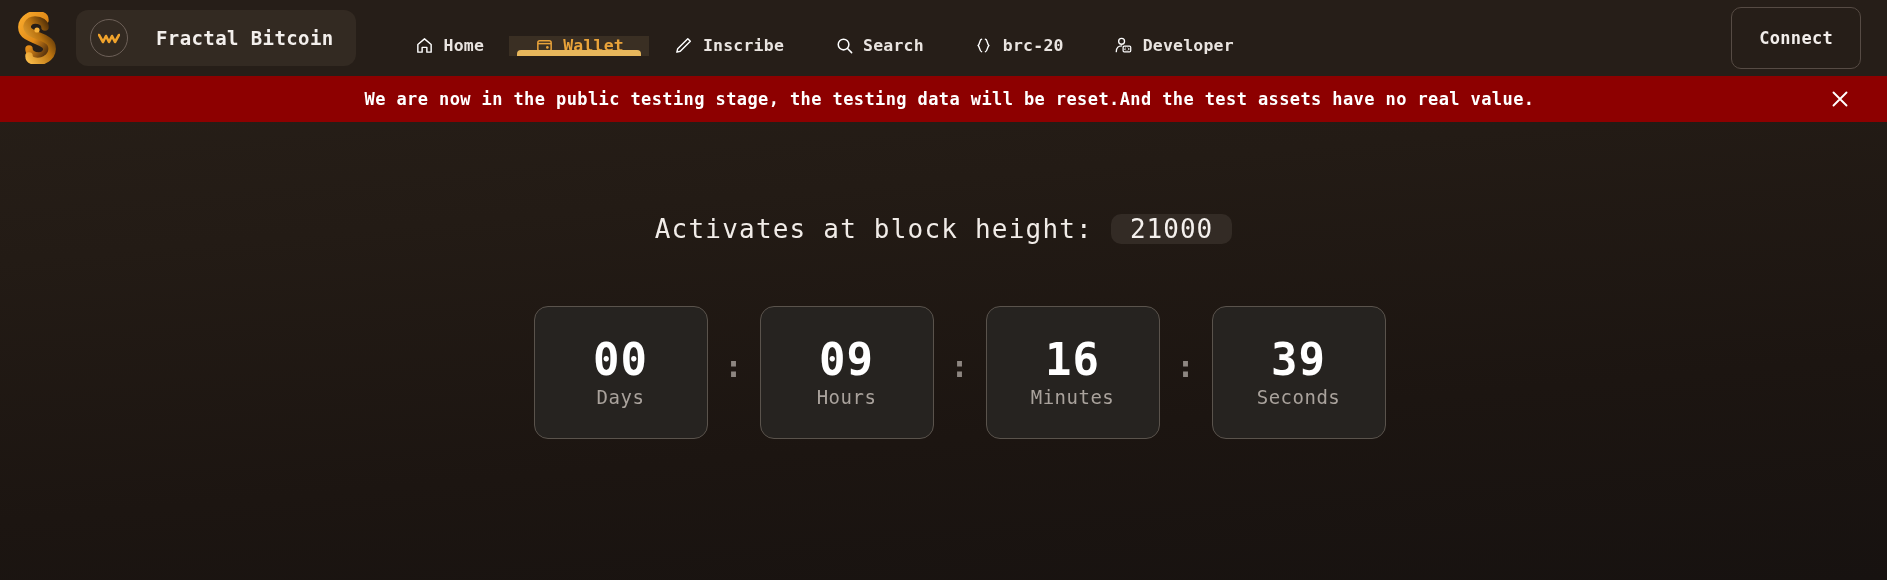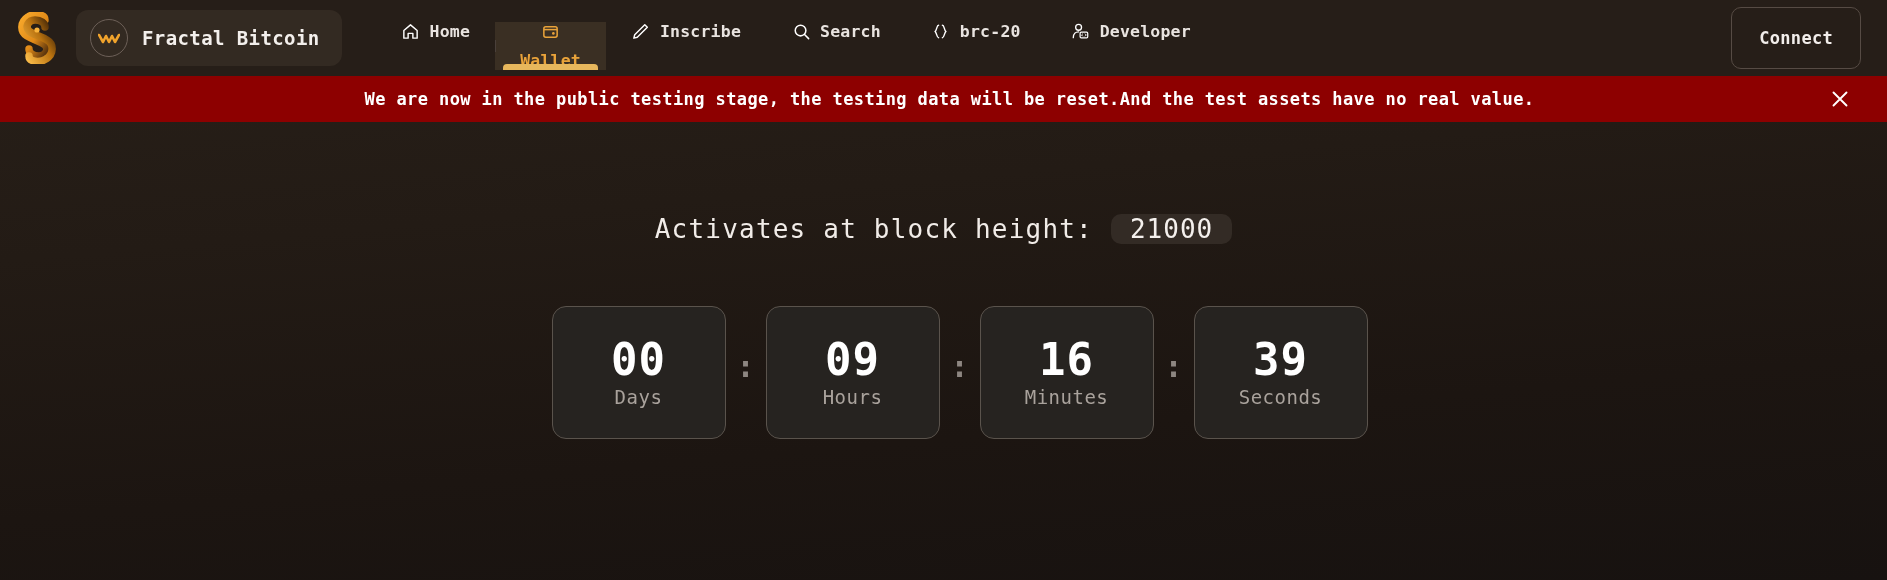"Fractal Bitcoin" .brand-pill { gap: 14px -> 28px }
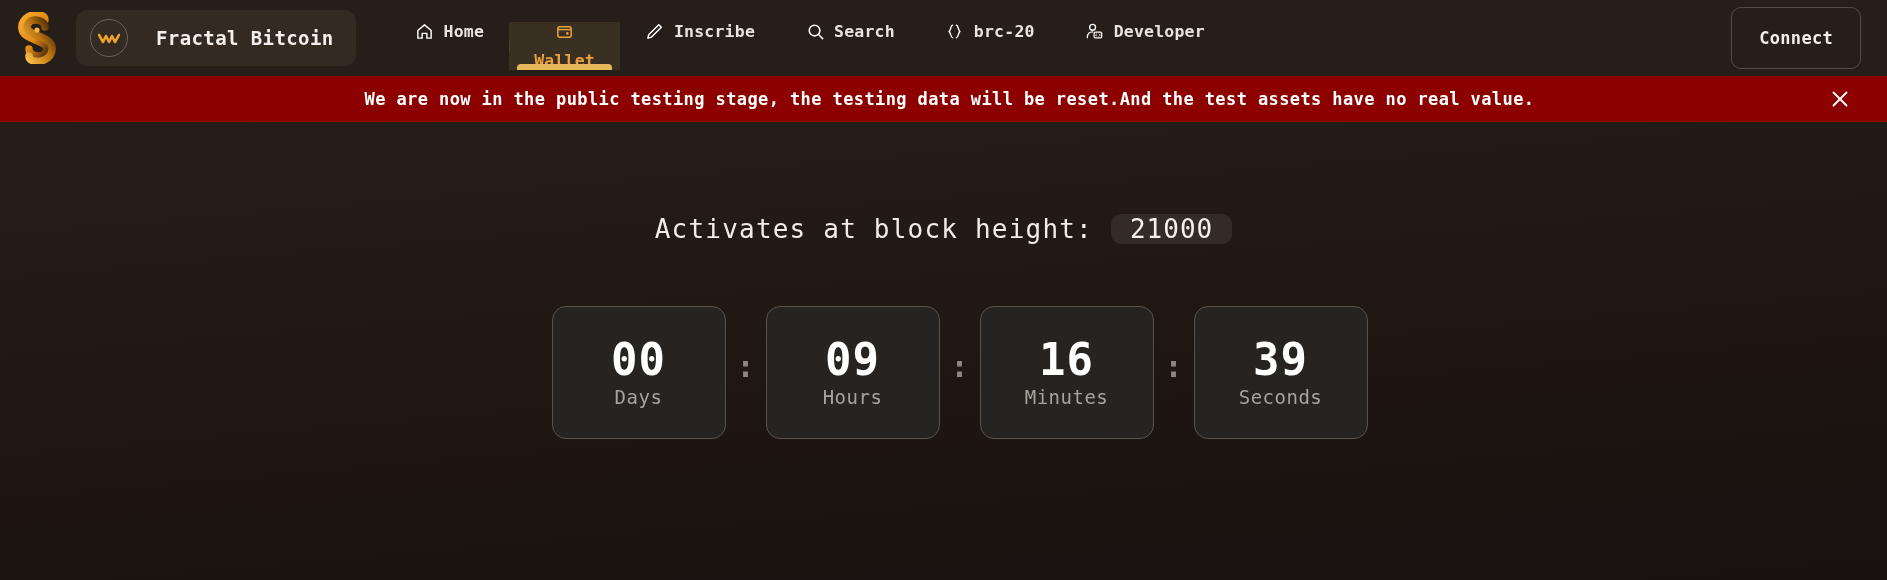"Wallet" .nav-item.active { flex-direction: column -> none }
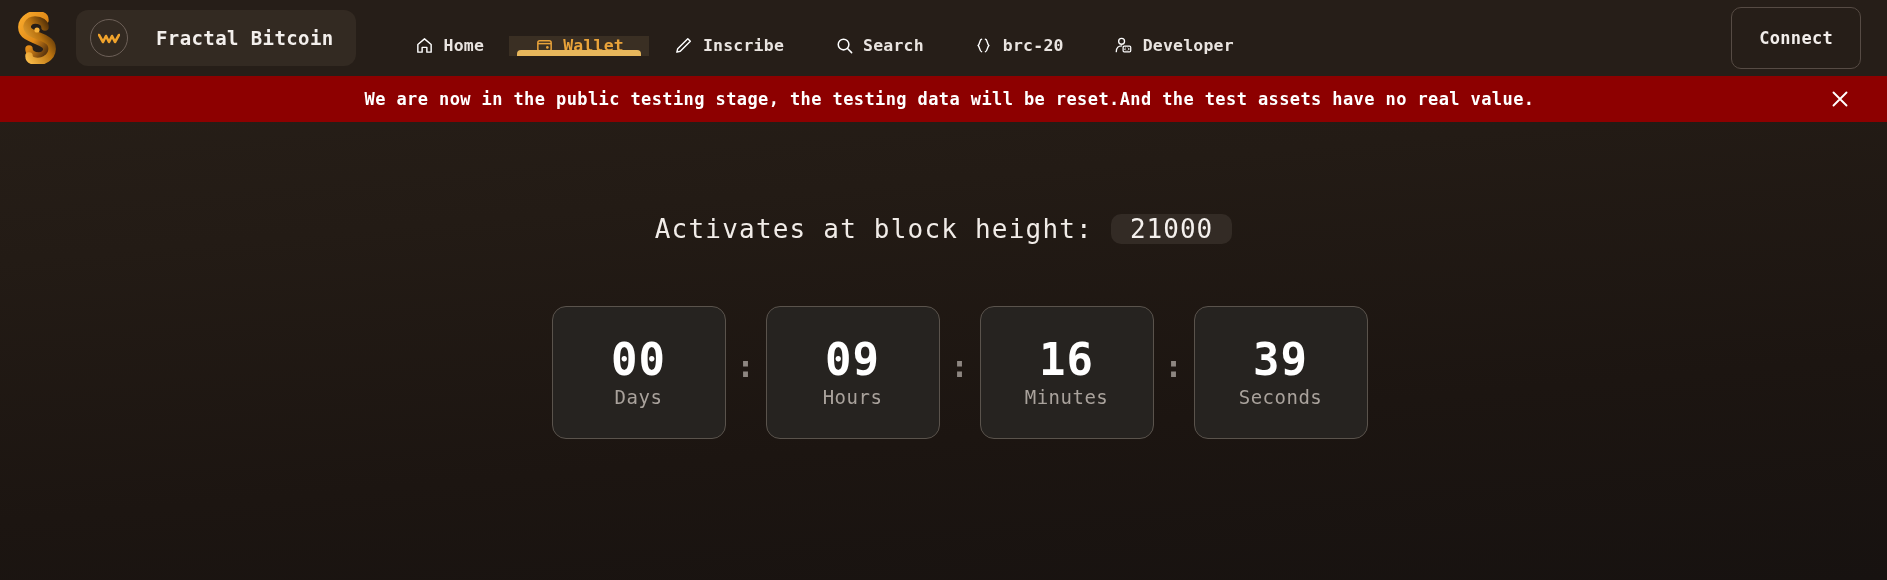"00" .countdown { gap: 0 -> 6px }
